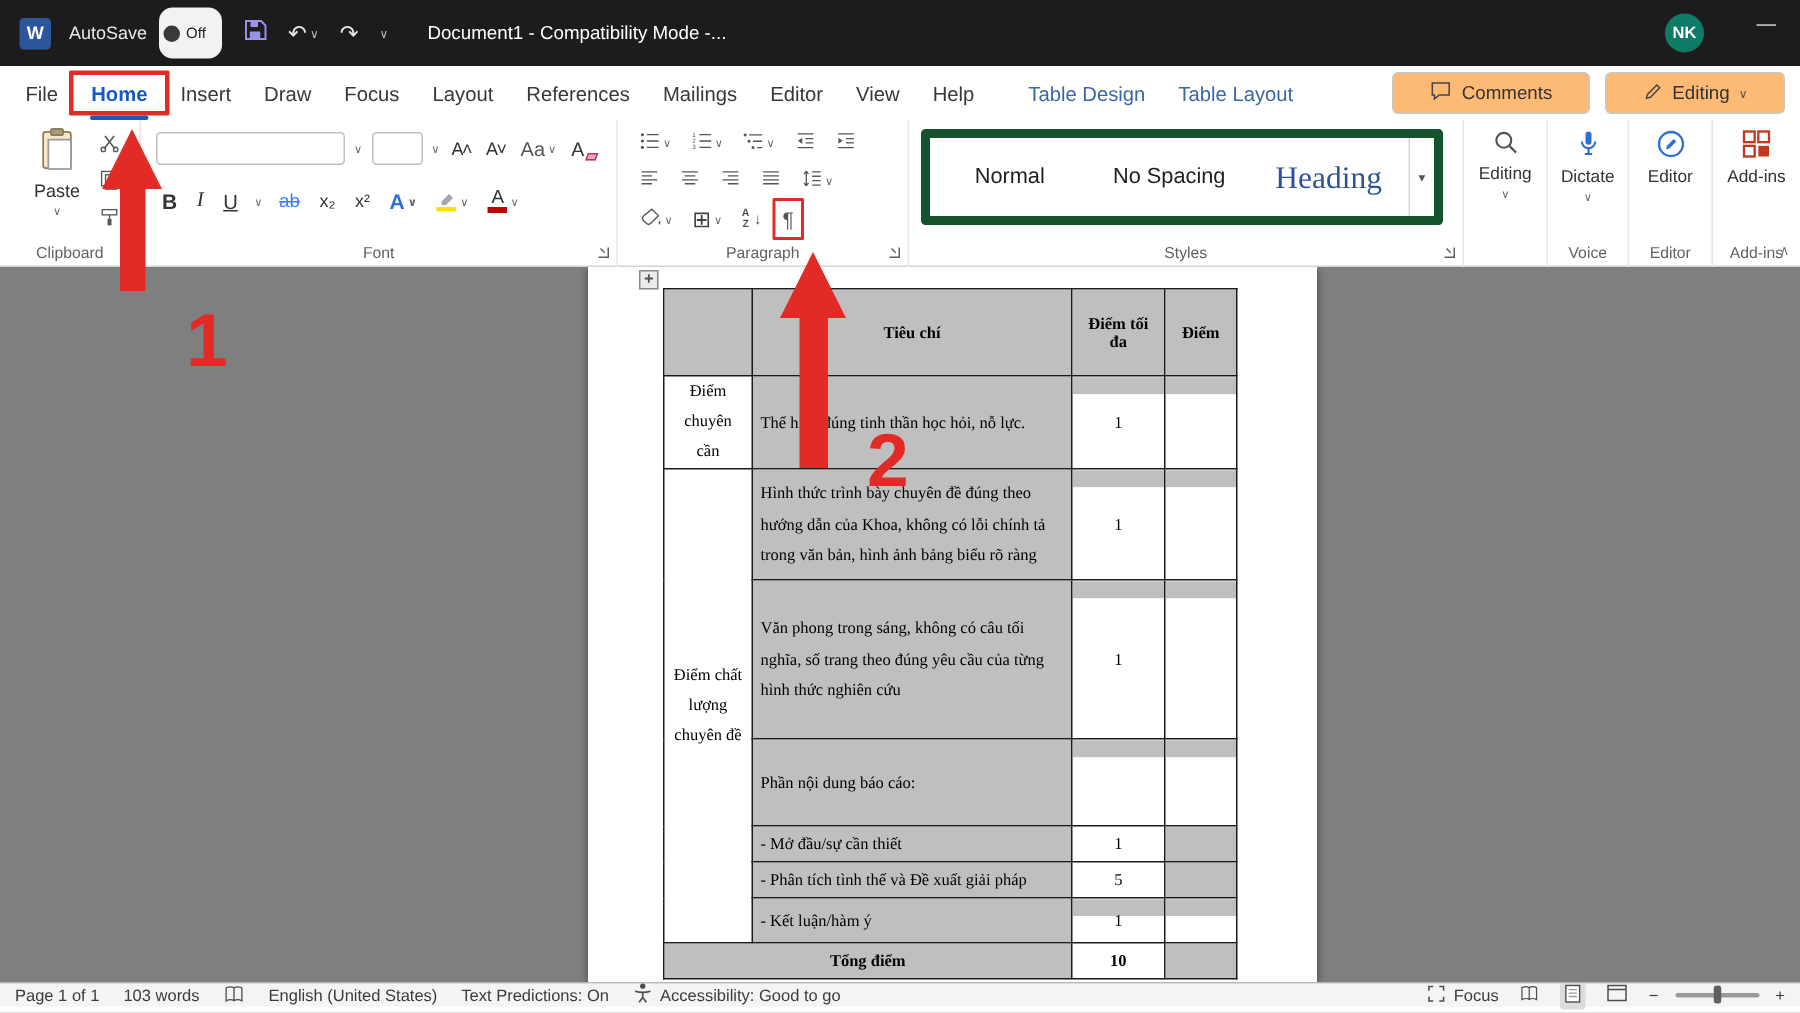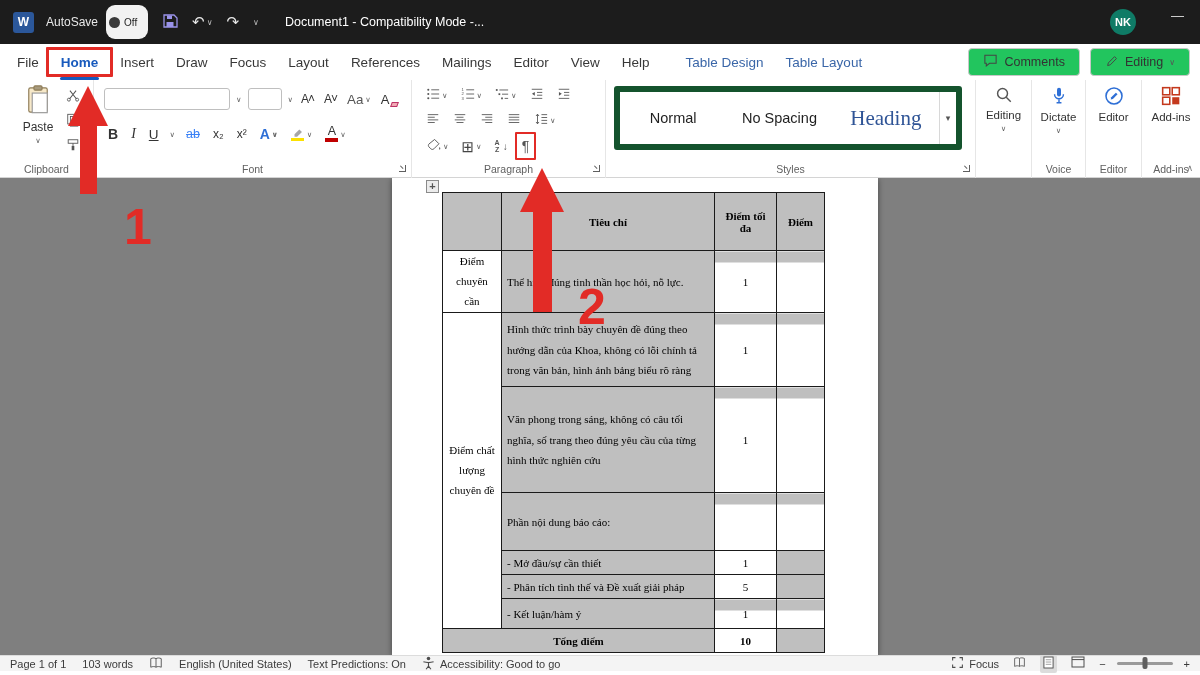"Comments" .pill { background: #22c55e -> #fdba74; padding: 4px 14px -> 4px 24px }
